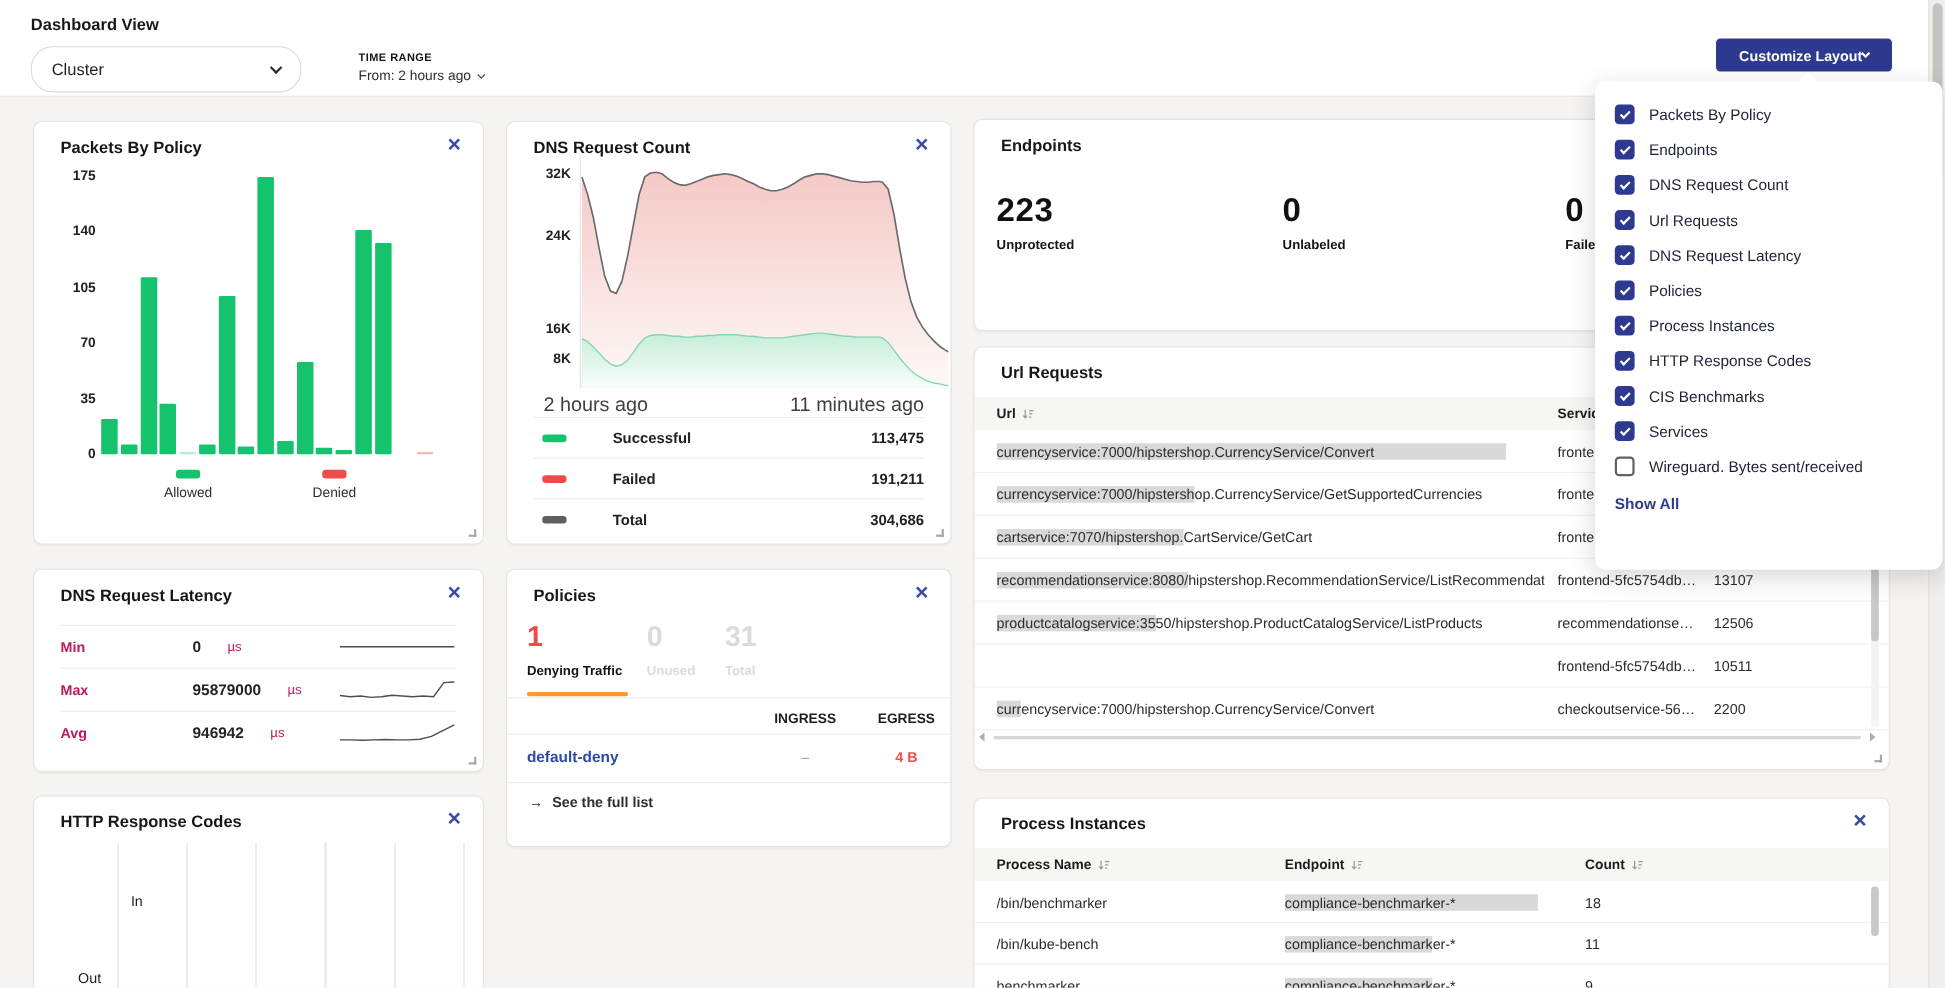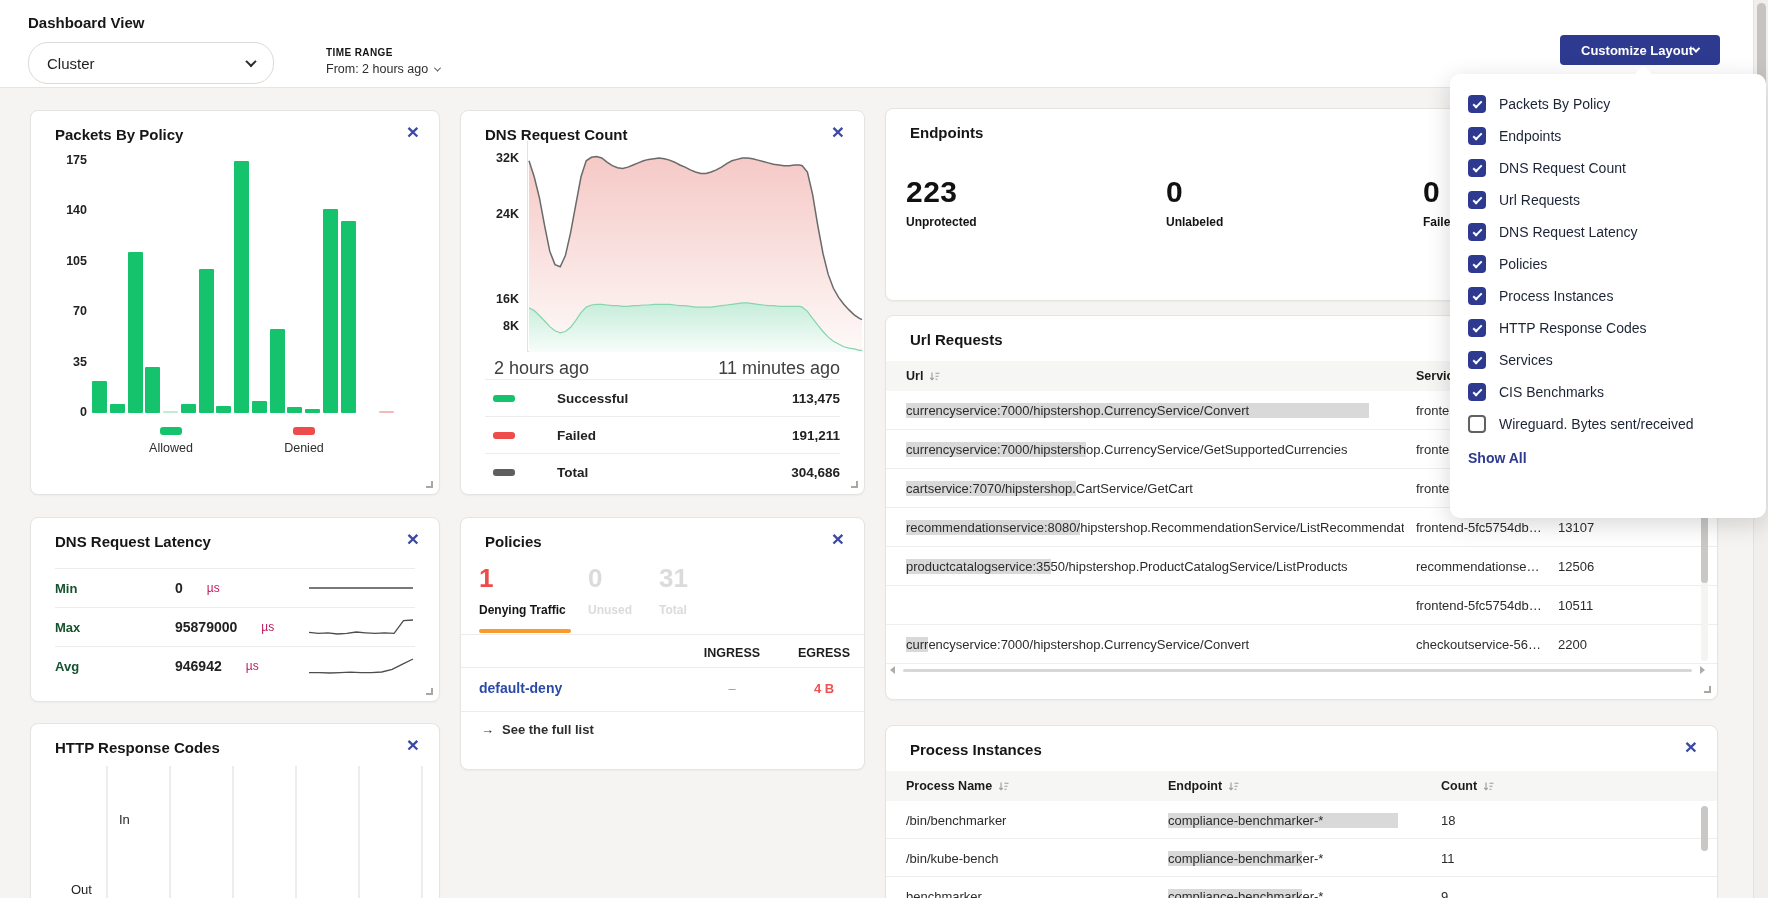"Services" div.menu-item { order: before "CIS Benchmarks" -> after "CIS Benchmarks" }
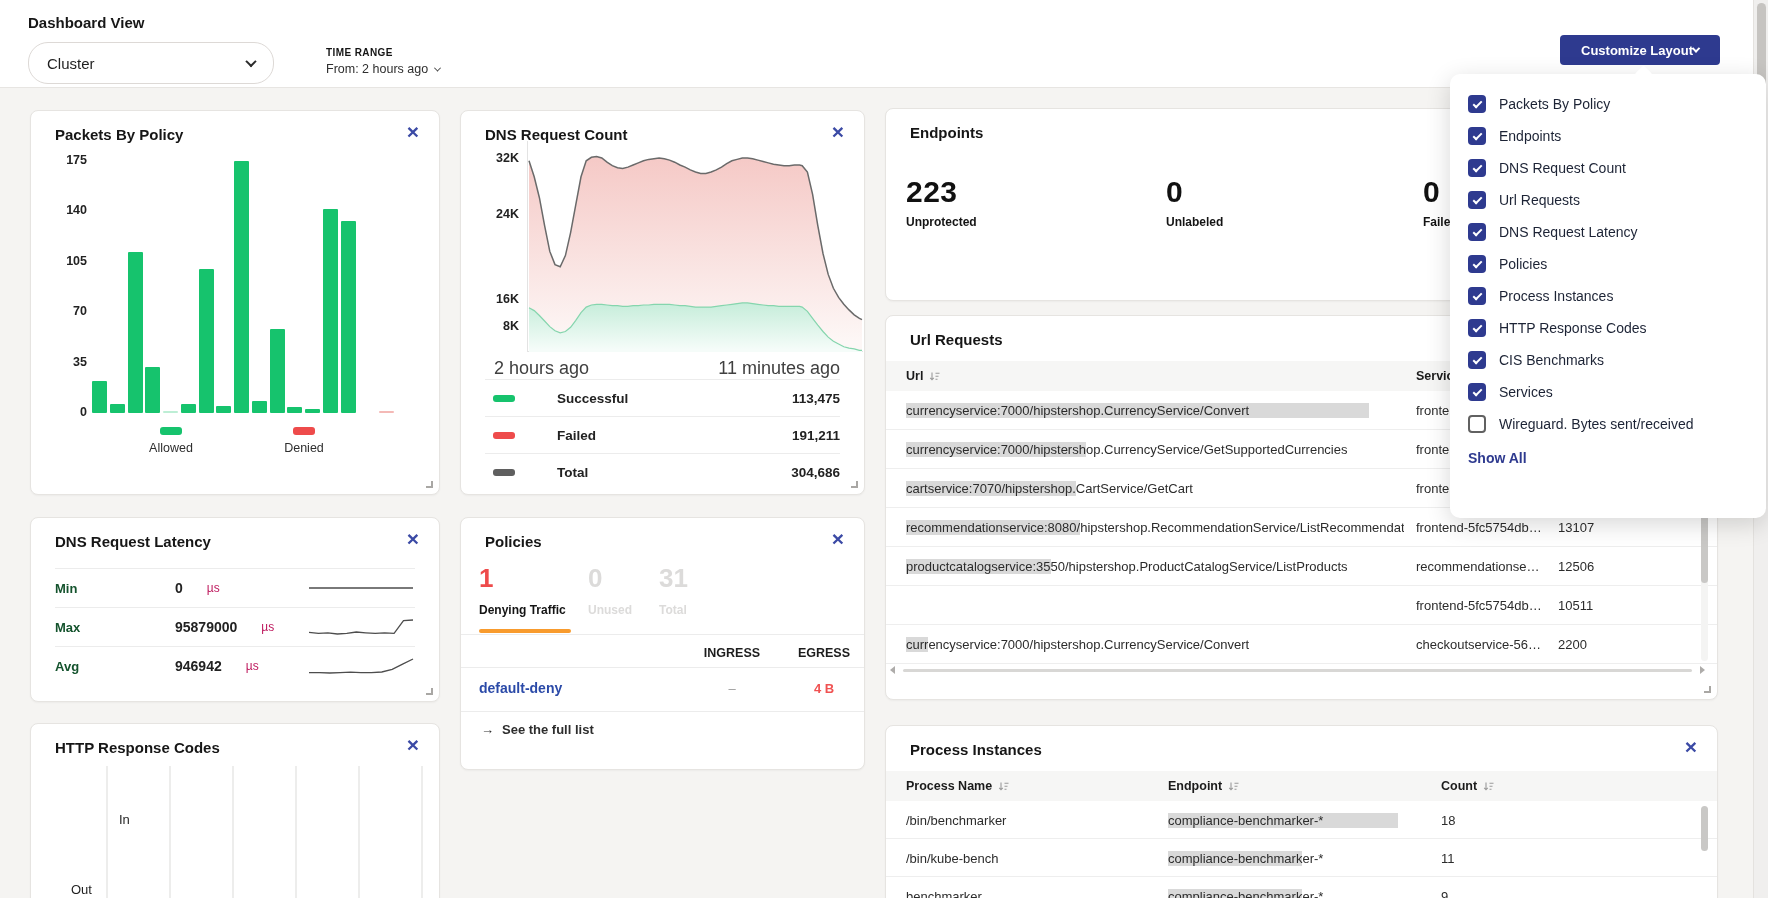"Min" .lat-lbl { color: #14532d -> #be185d }
